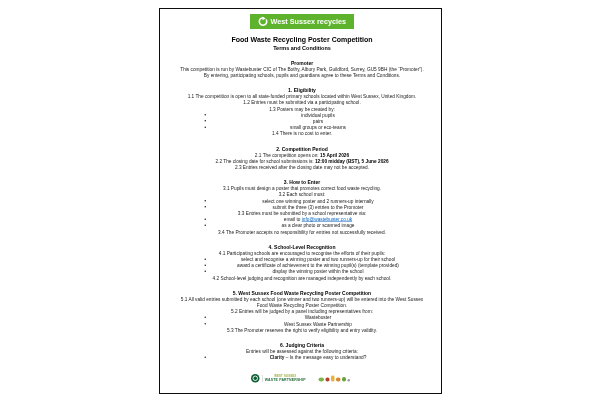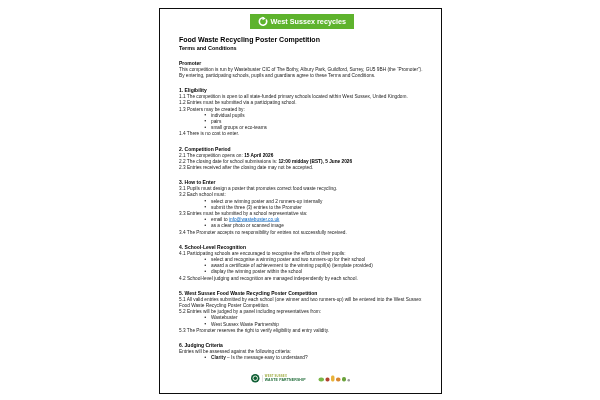"West Sussex recycles" .page { text-align: none -> center }
